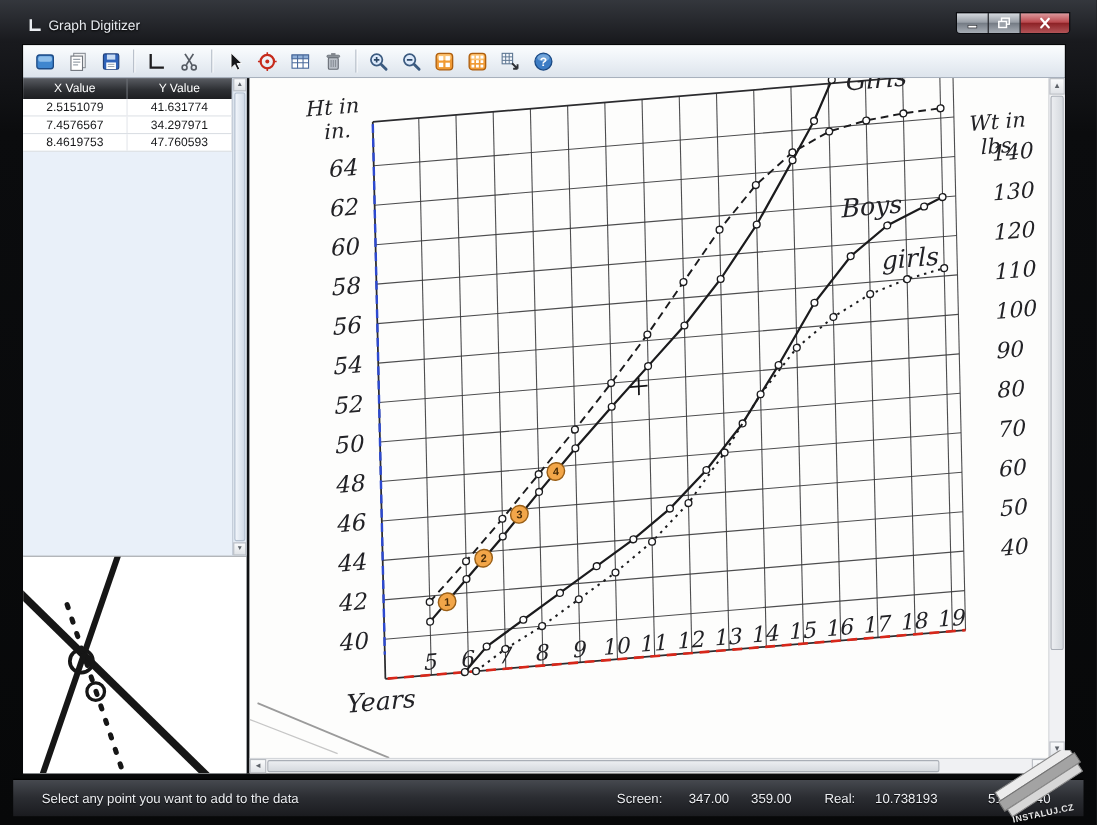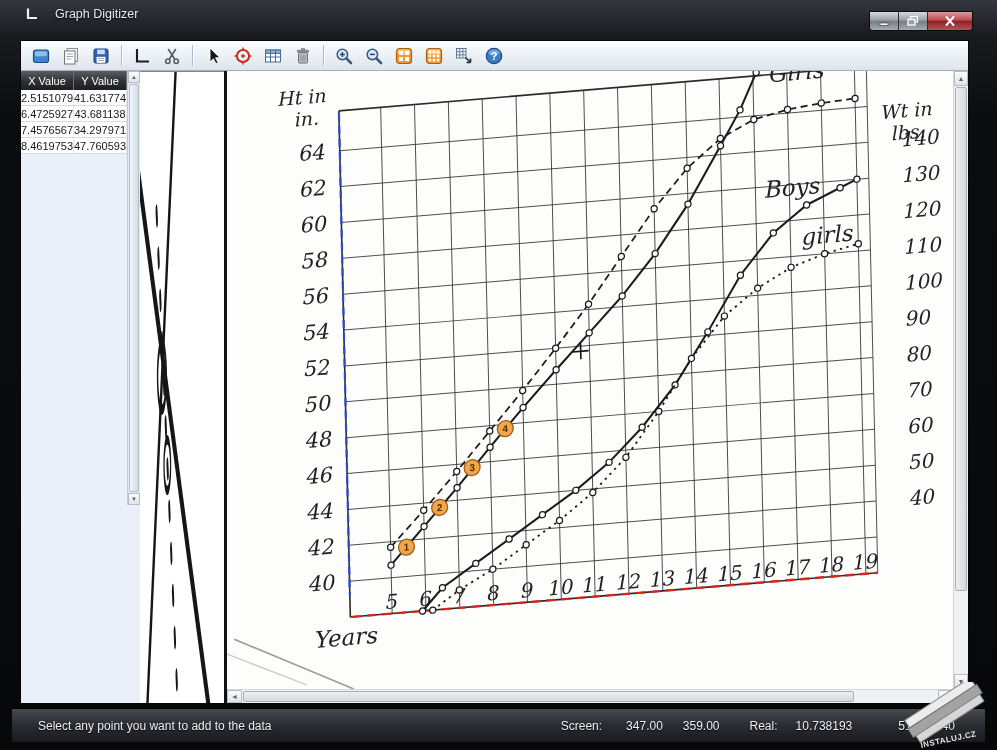"Graph Digitizer" .titlebar { align-items: none -> center; gap: 16px -> 5px }
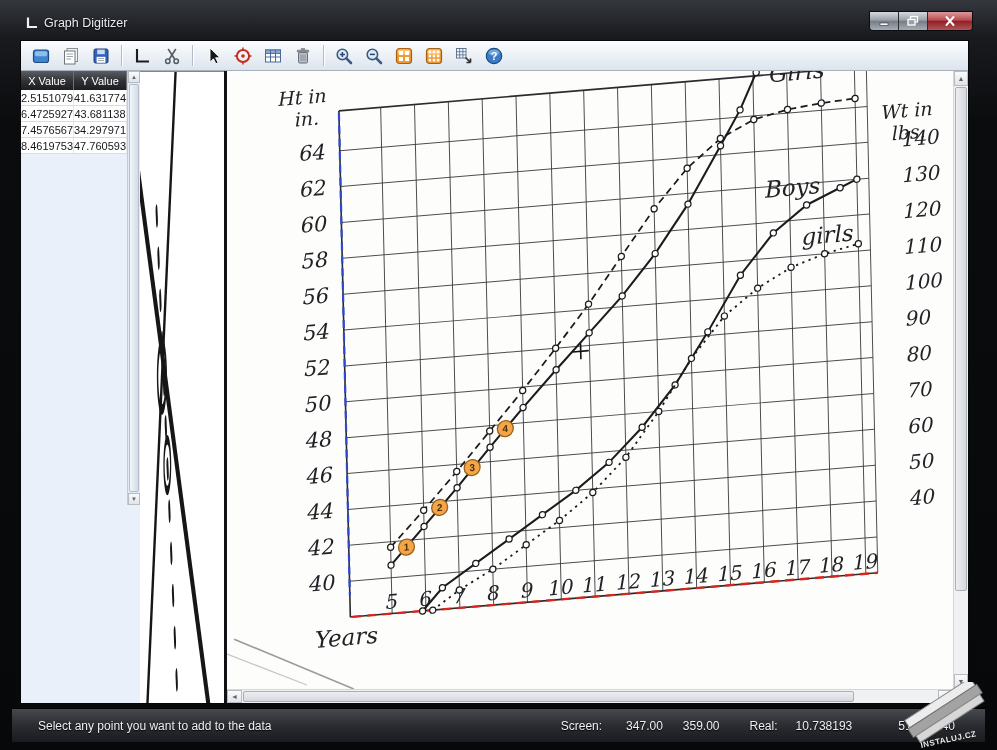"X Value" .left-panel { flex-direction: row -> column }
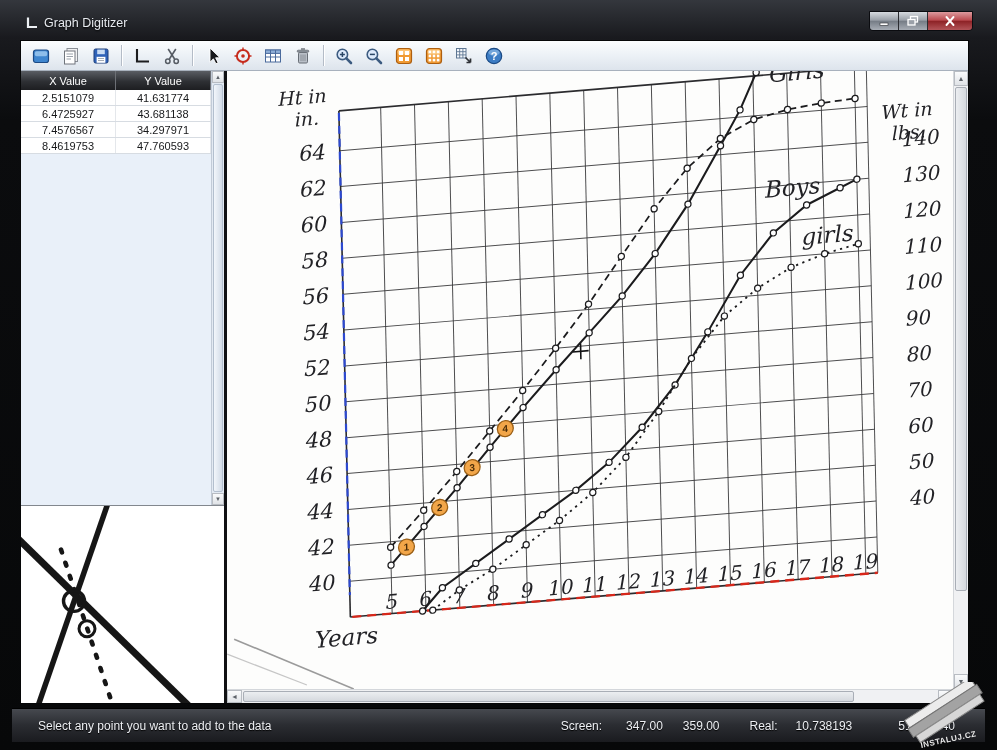"6.4725927" div.trow { html: <div> <div>6.4725927</div> <div>43.681138</div> </div> -> none }
